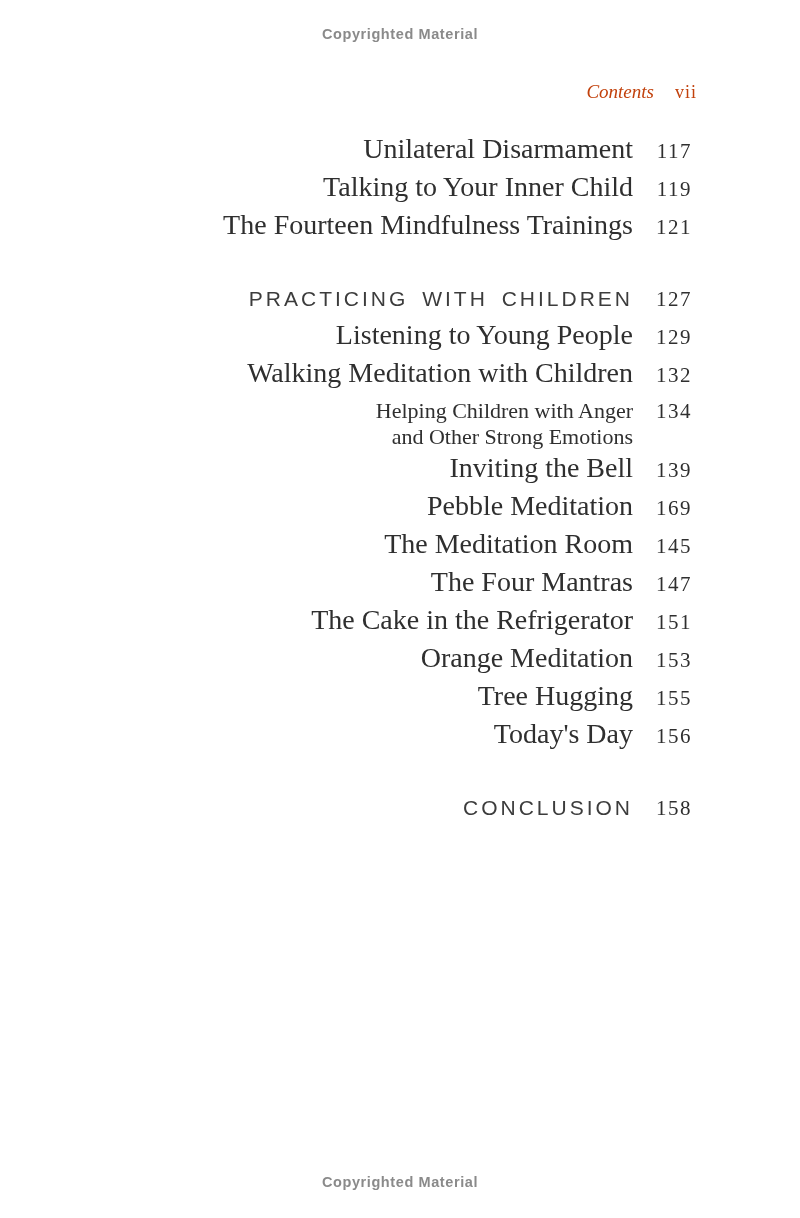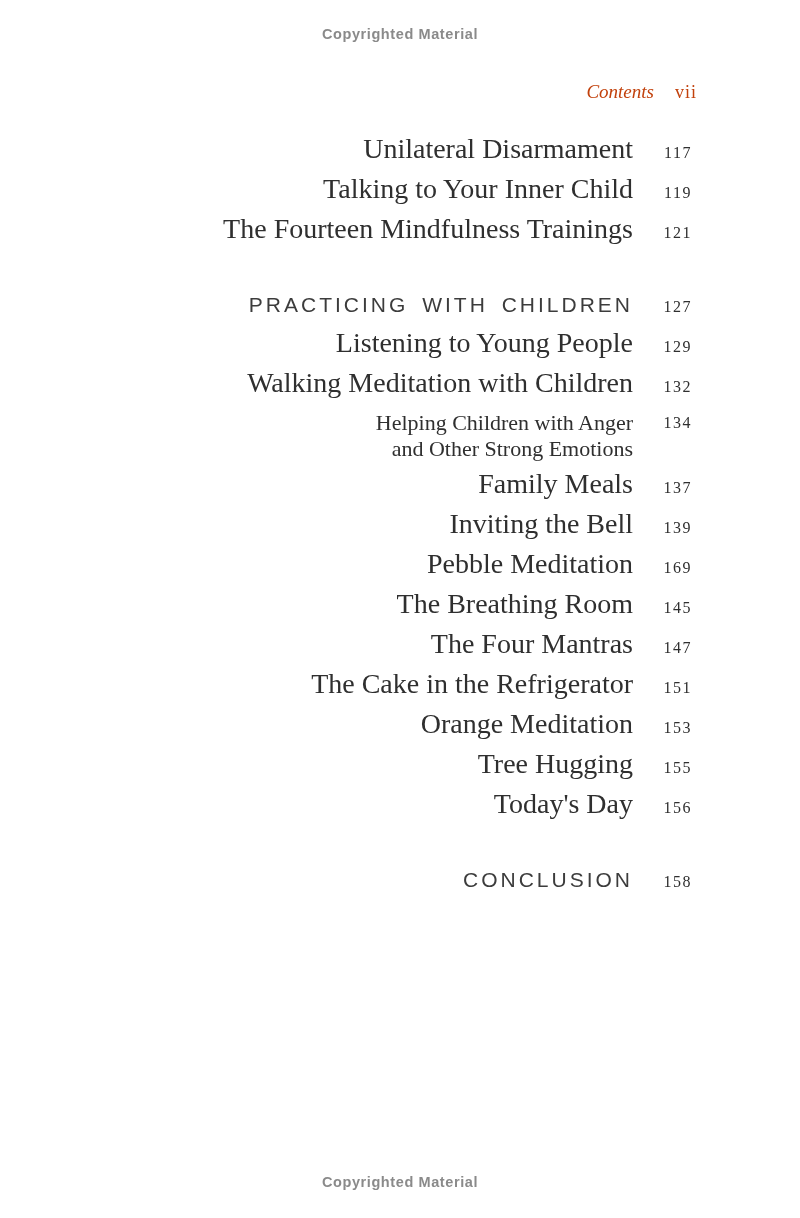"117" .row .num { font-size: 16px -> 21px }
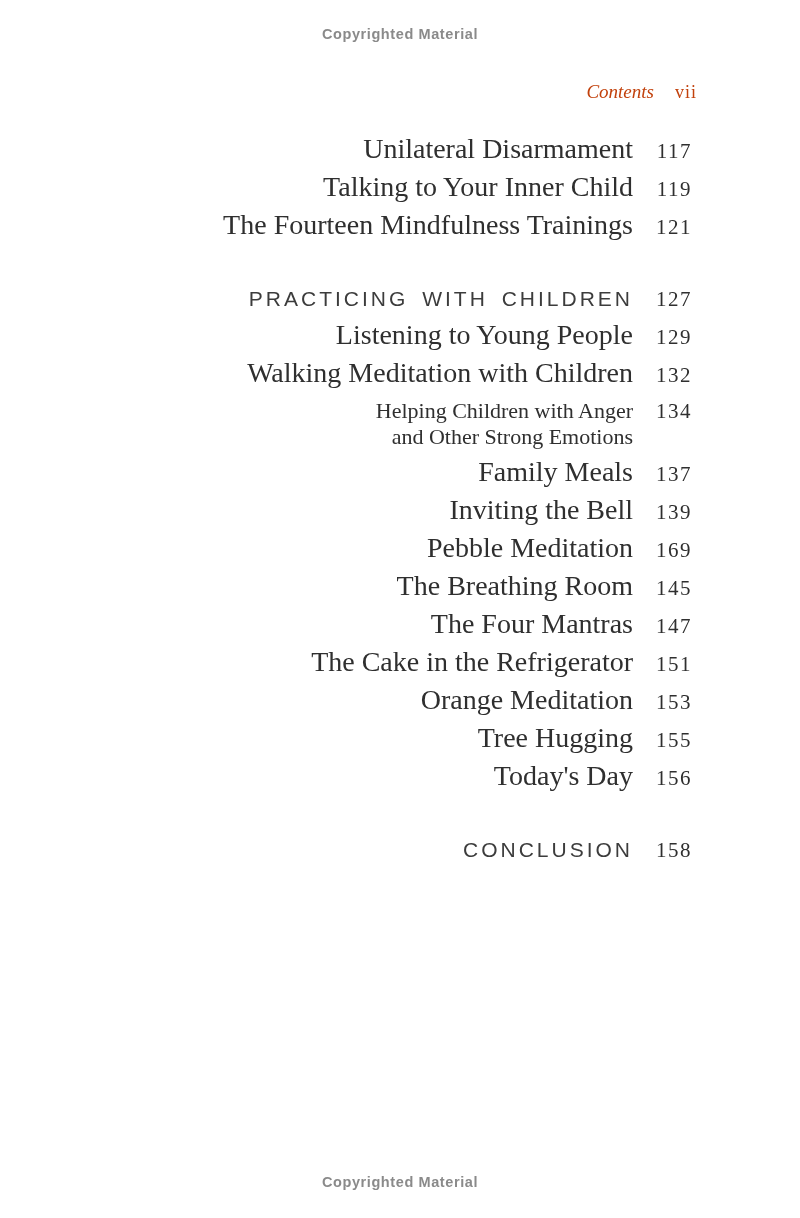"Family Meals" div.row { html: <div> <span>Family Meals</span> <span>137</span> </div> -> none }
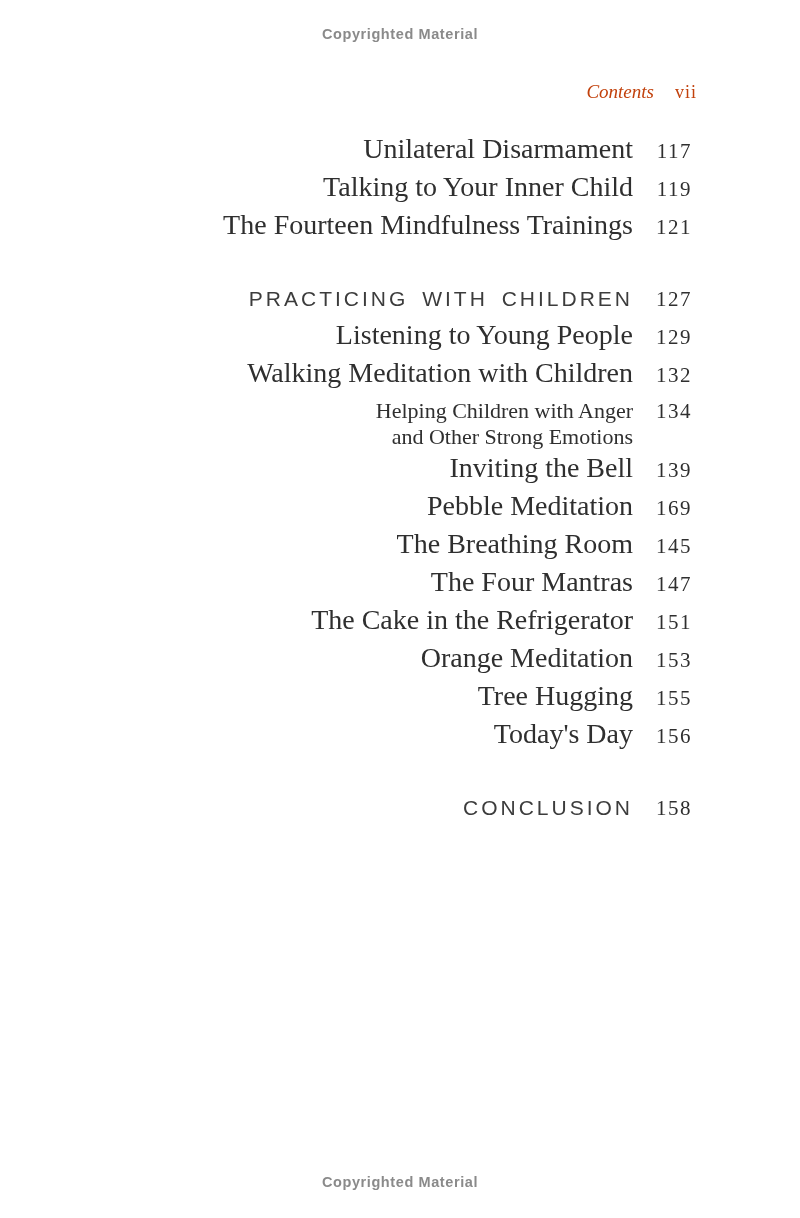"The Breathing Room" span.title { text: Breathing -> Meditation }
